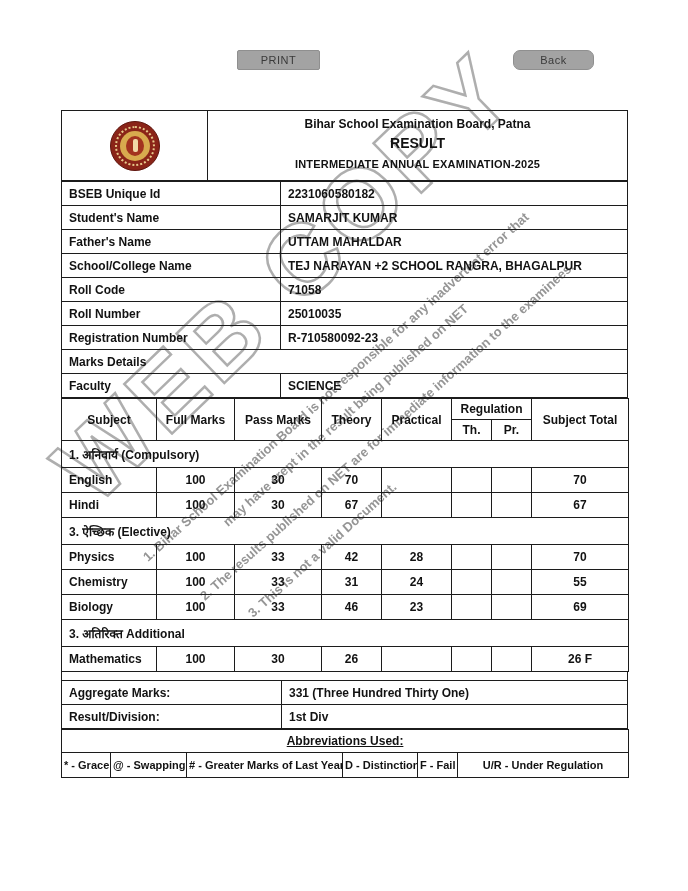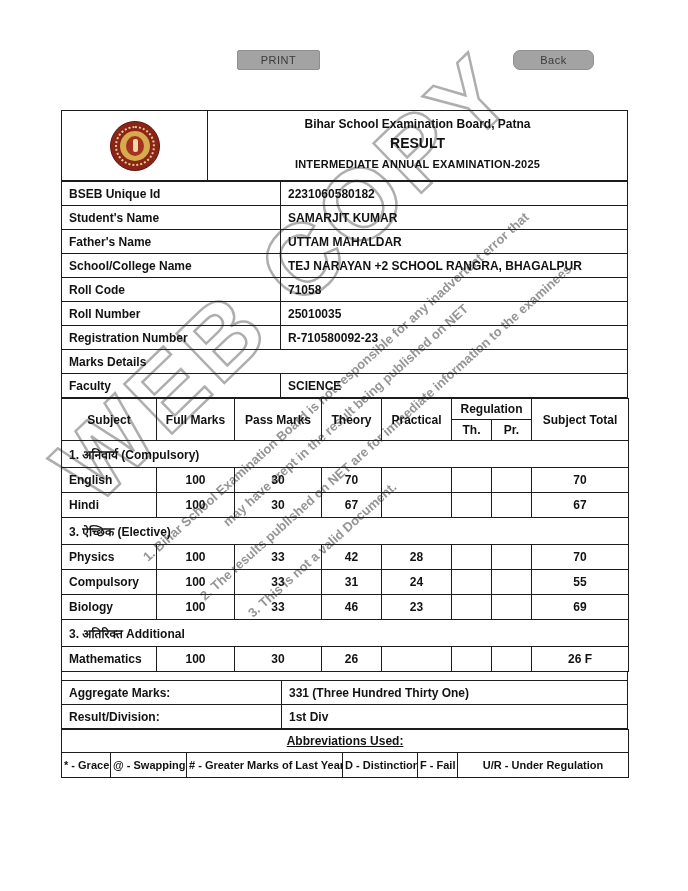"Compulsory" td { text: Compulsory -> Chemistry }
